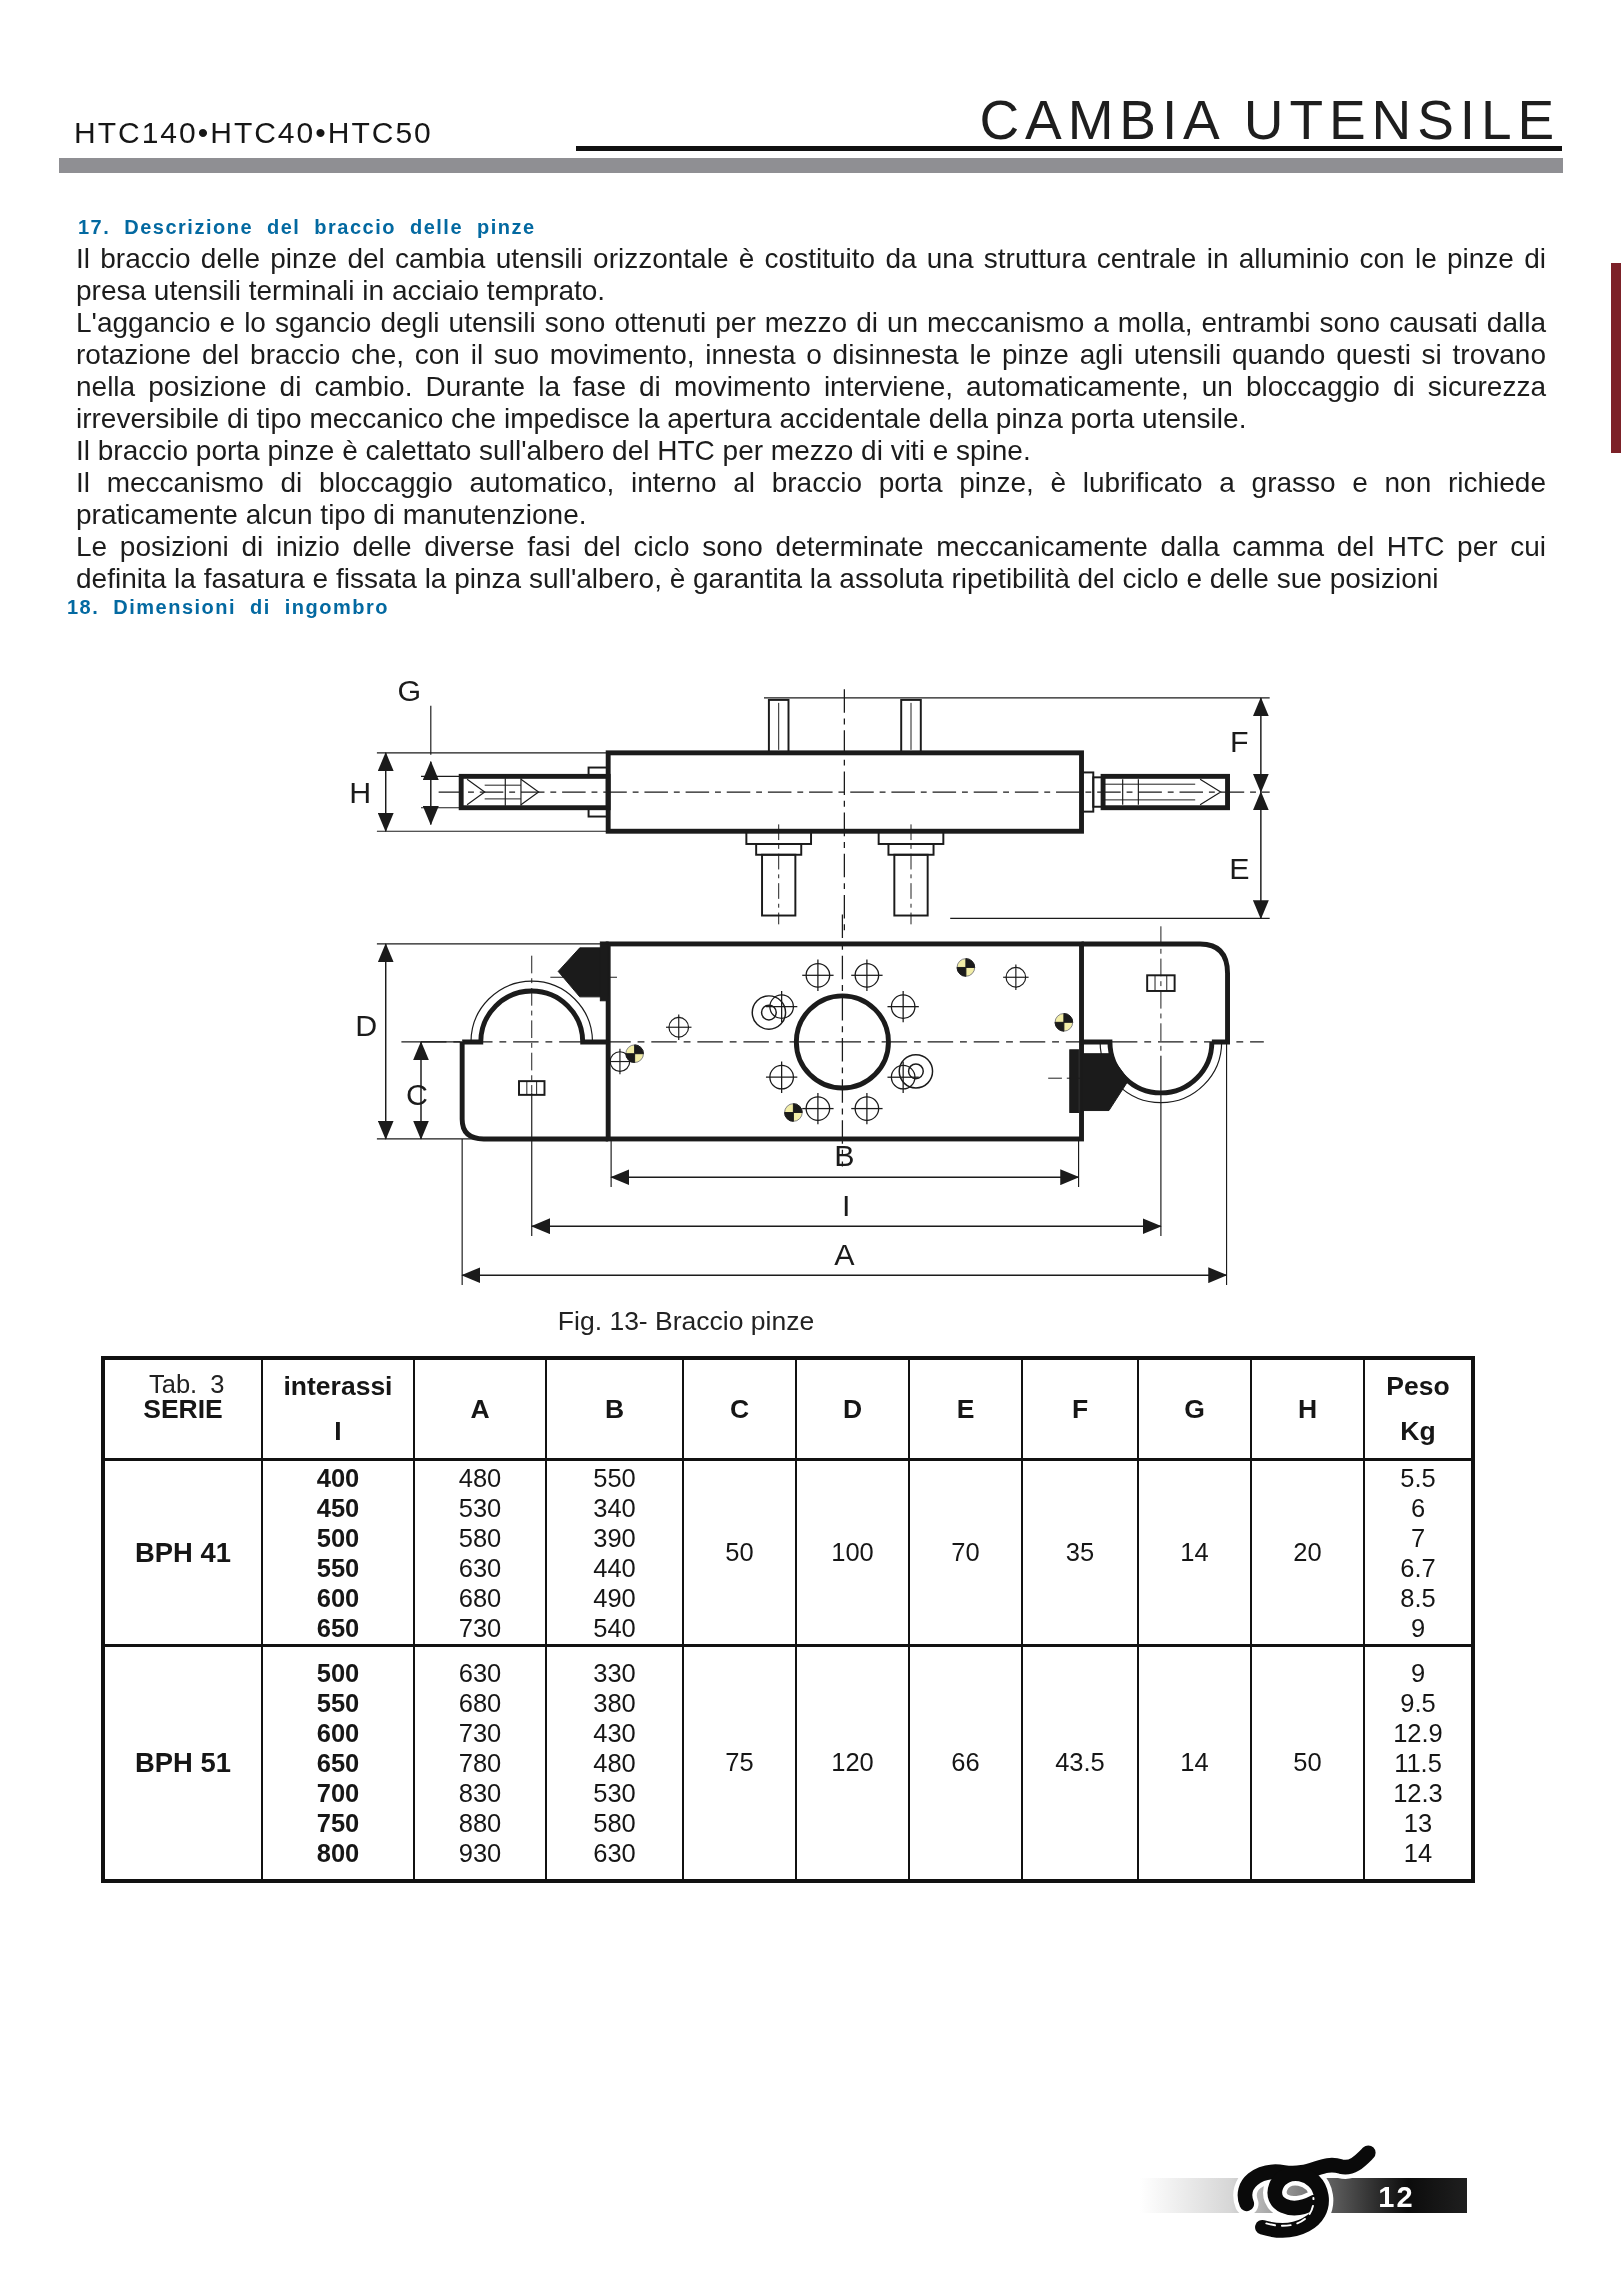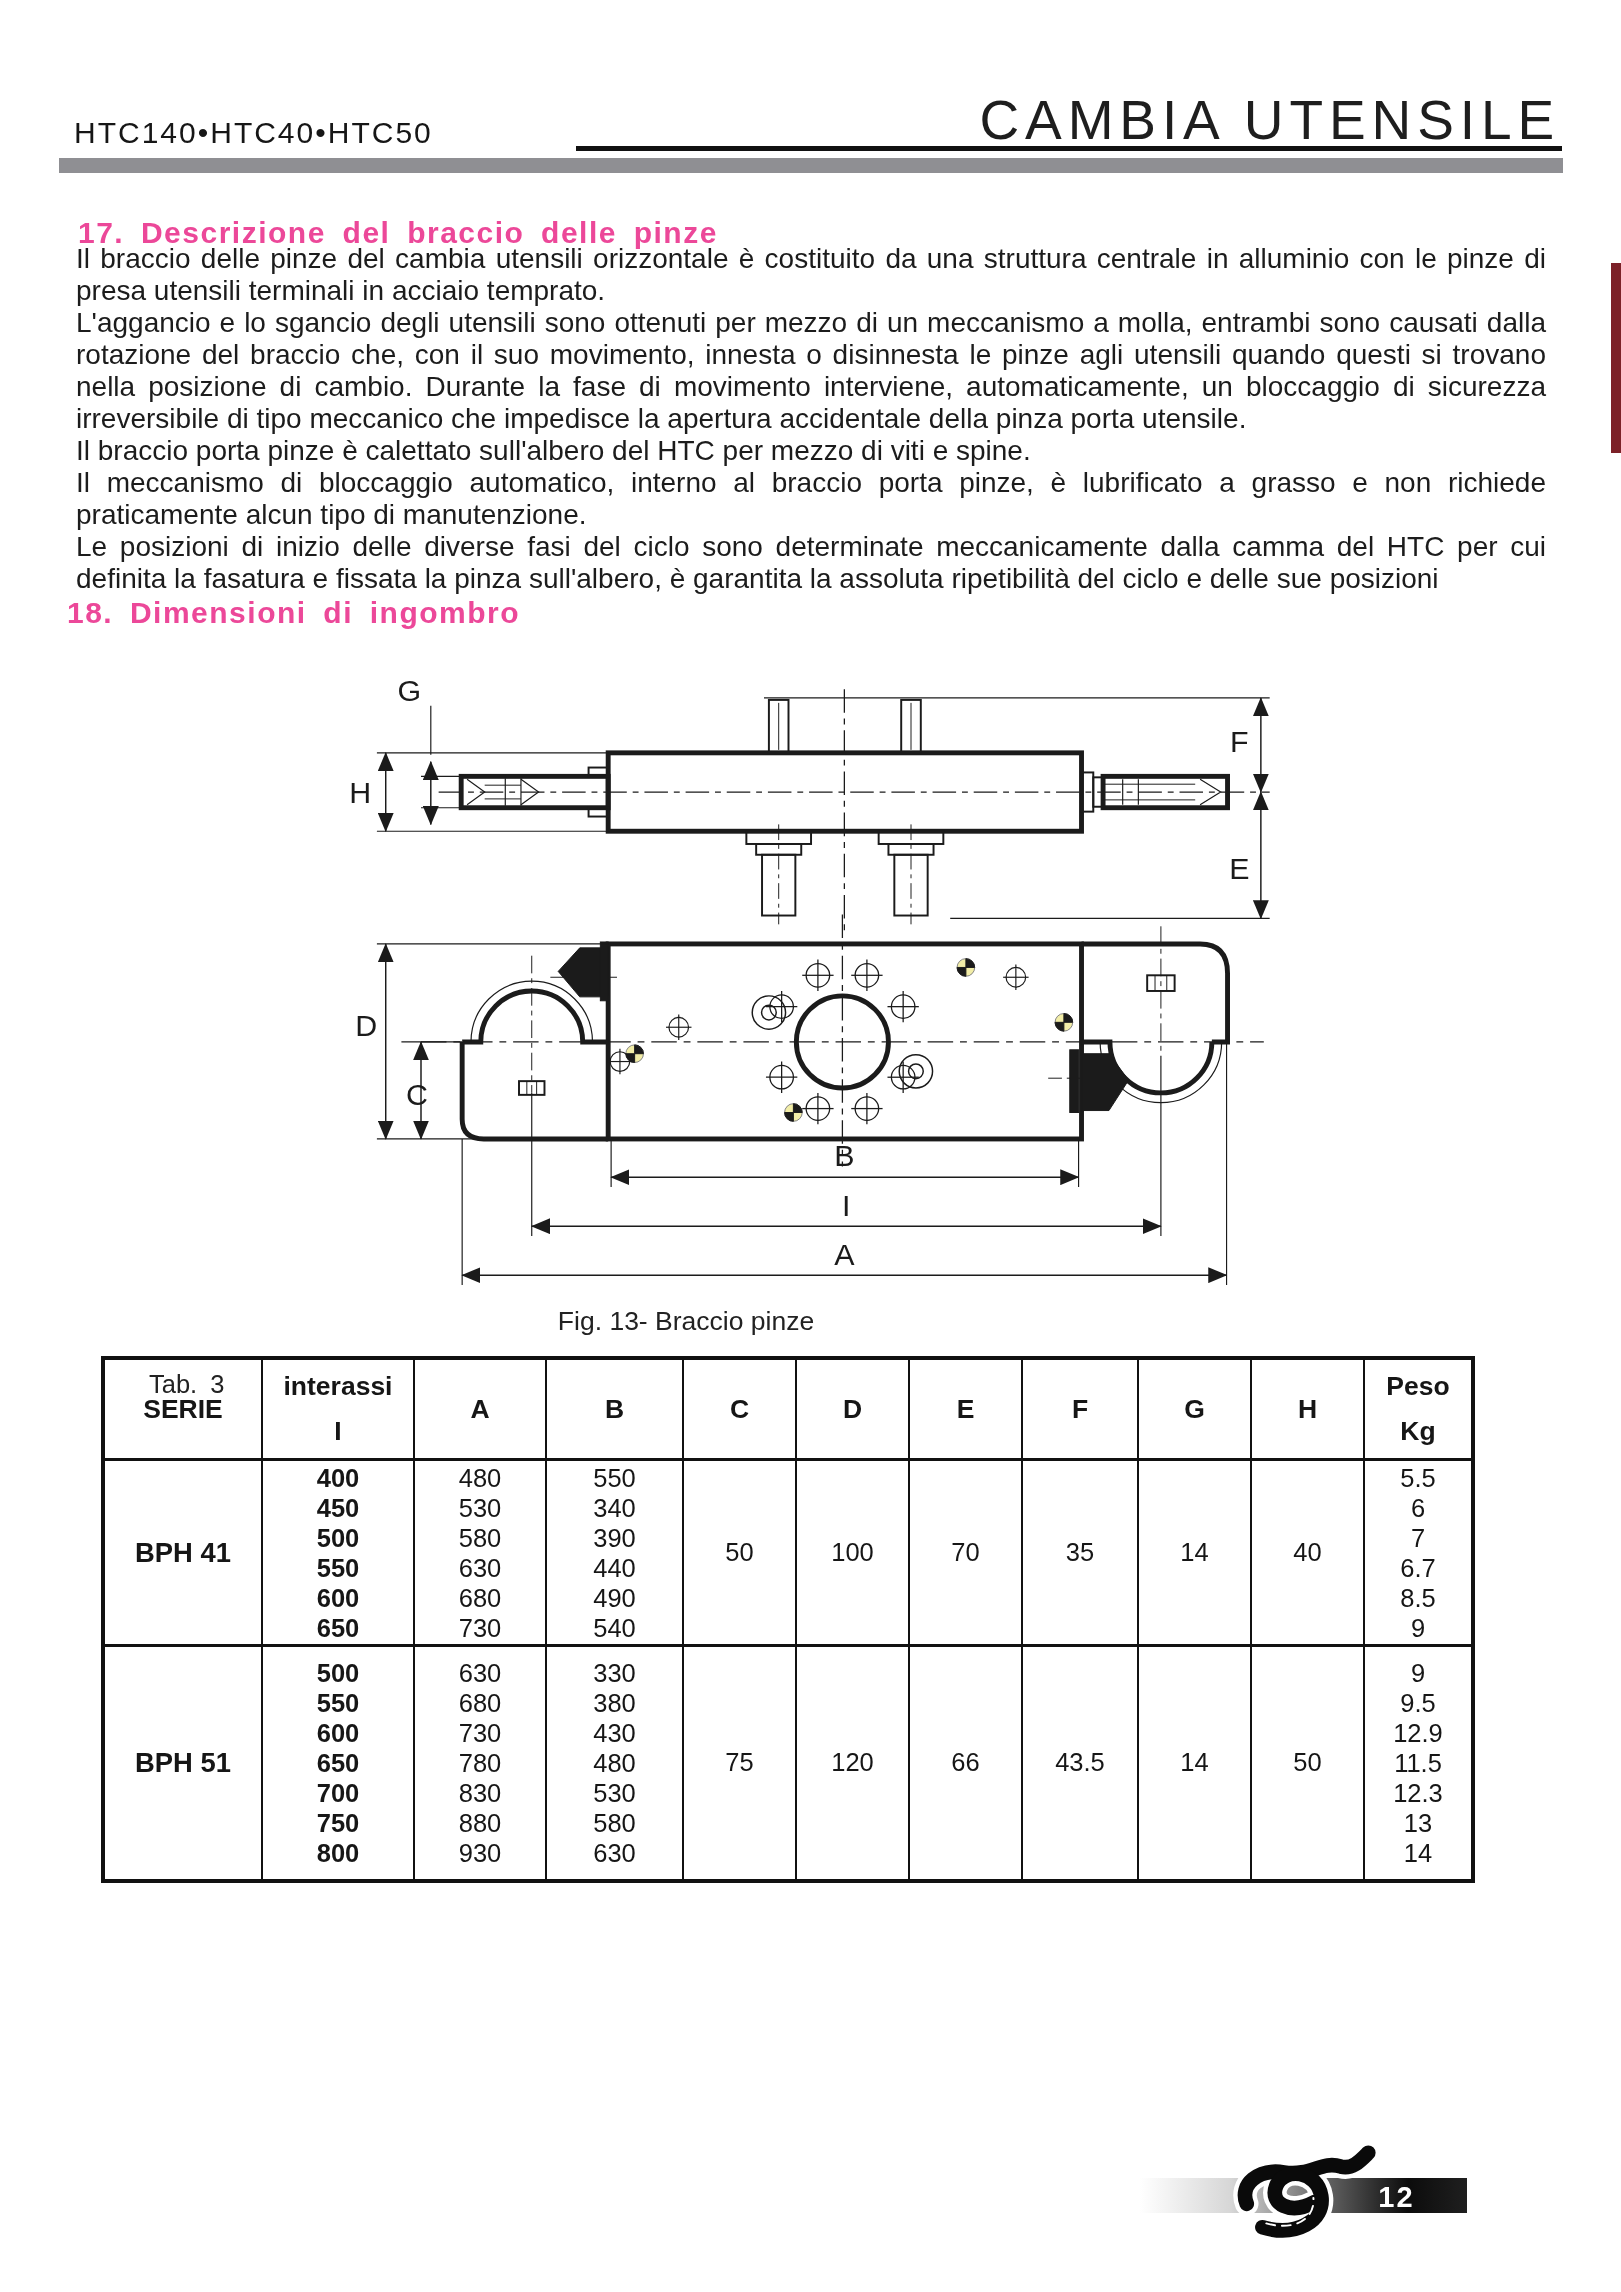"17. Descrizione del braccio delle" .sec-heading { color: #ec4899 -> #0369a1; font-size: 30px -> 20px }
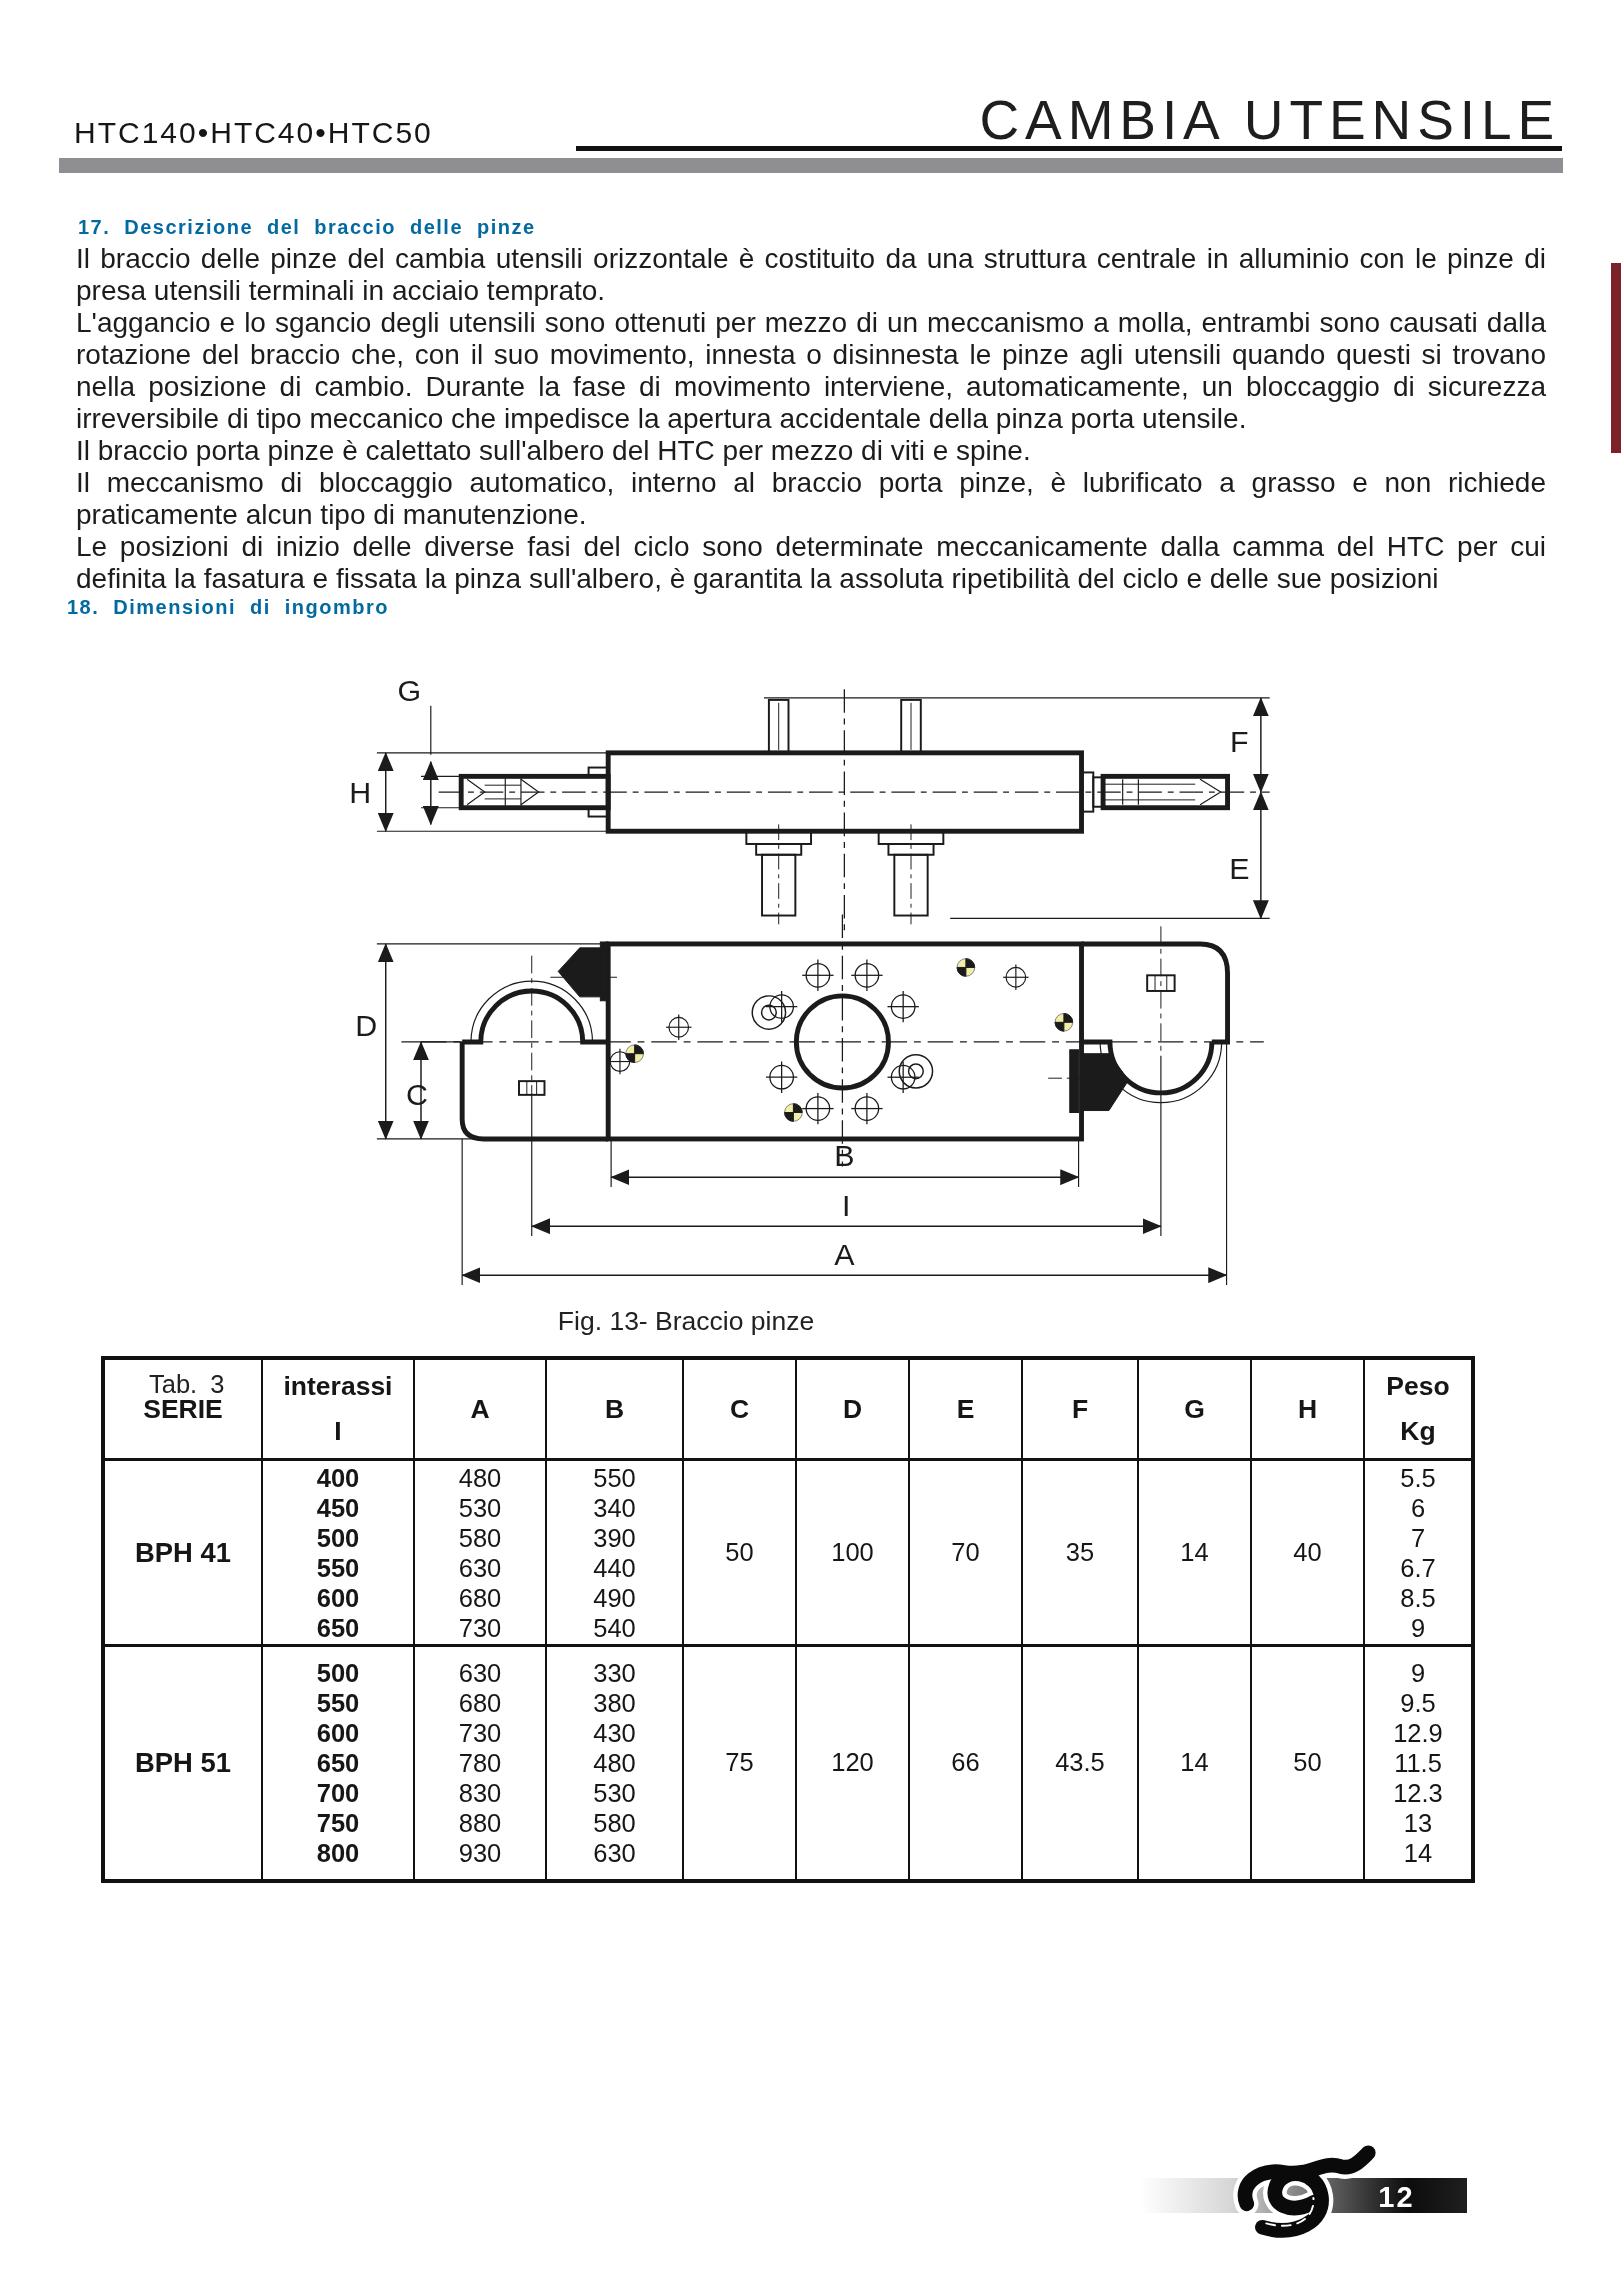"40" td { text: 40 -> 20 }
